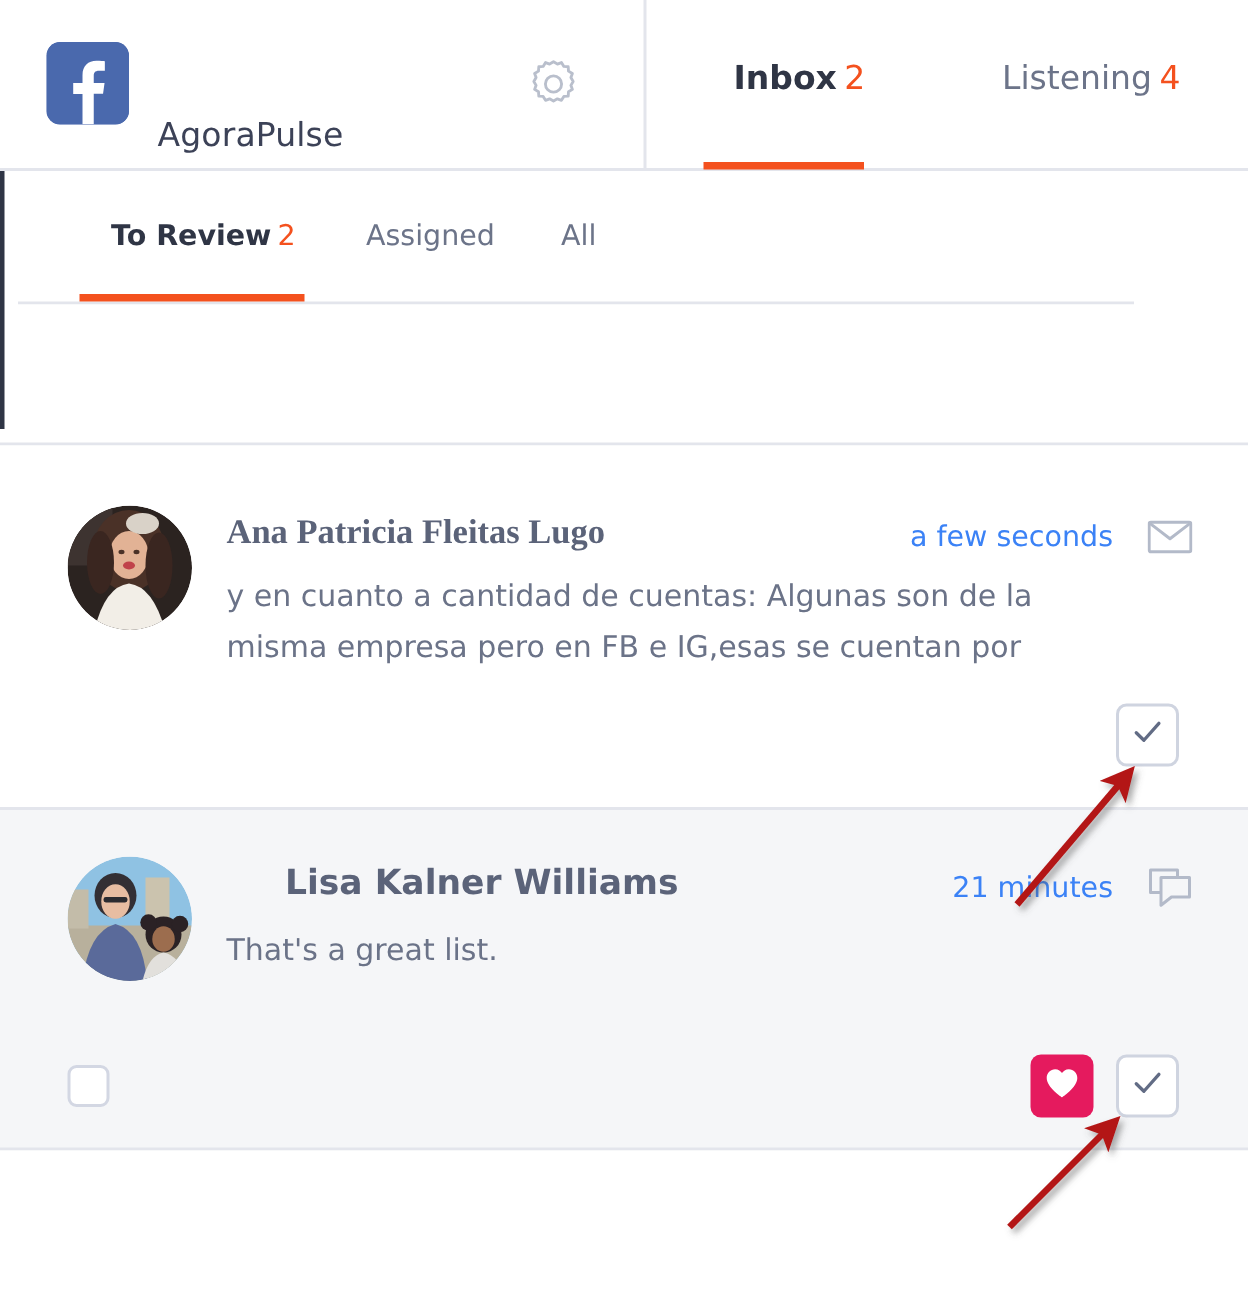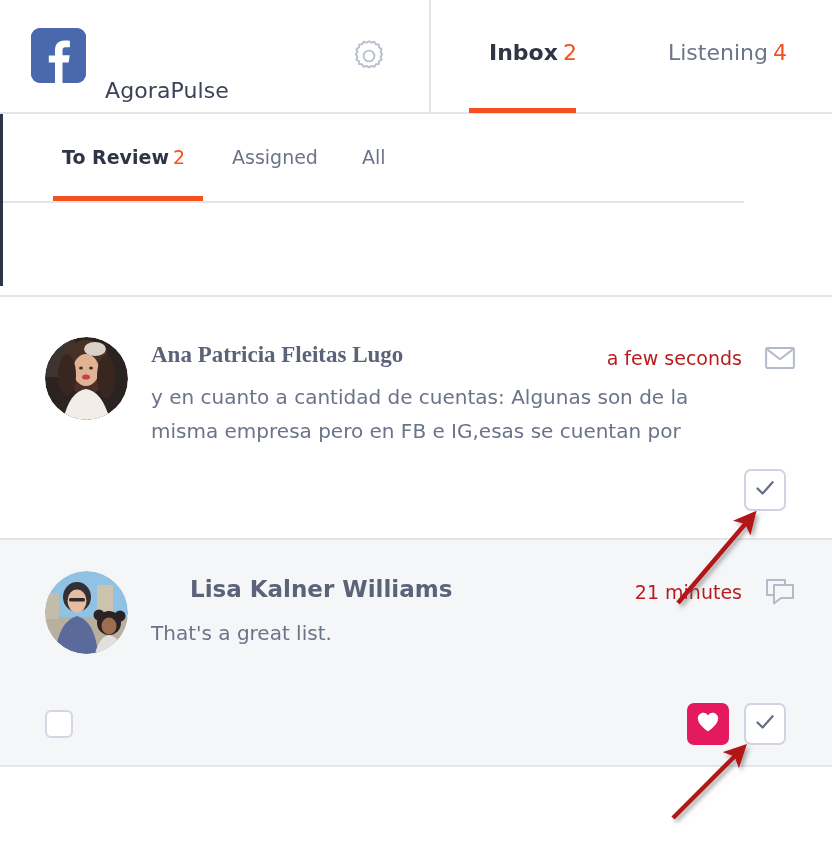"To Review 2" .subtabs { left: 0 -> 12px }
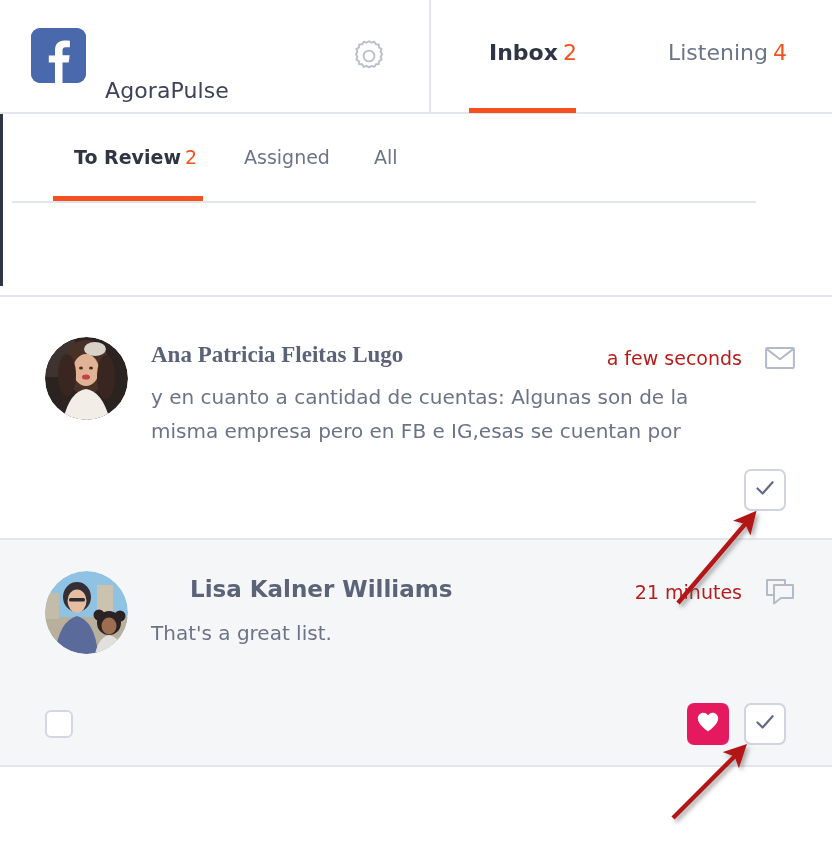"a few seconds" .msg-time { color: #b91c1c -> #3b82f6 }
